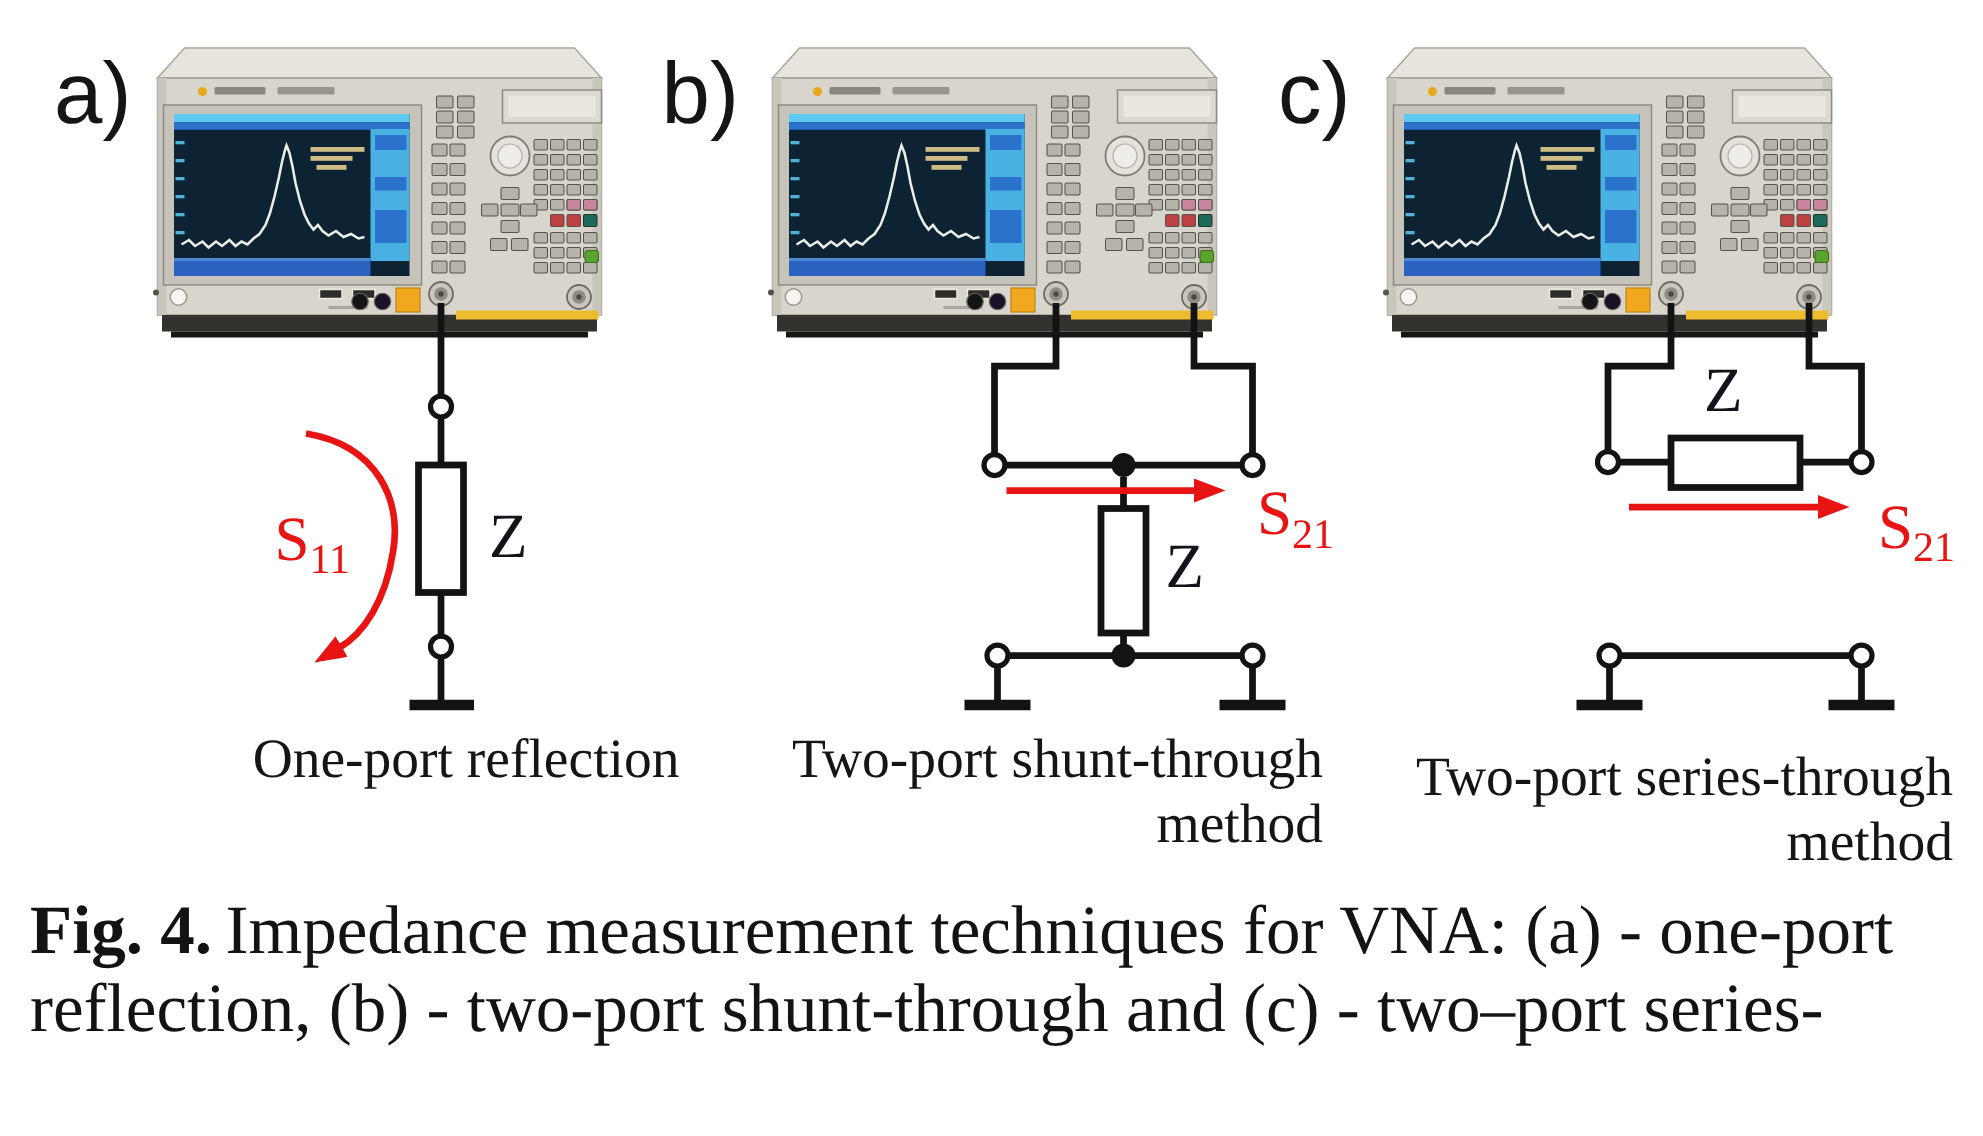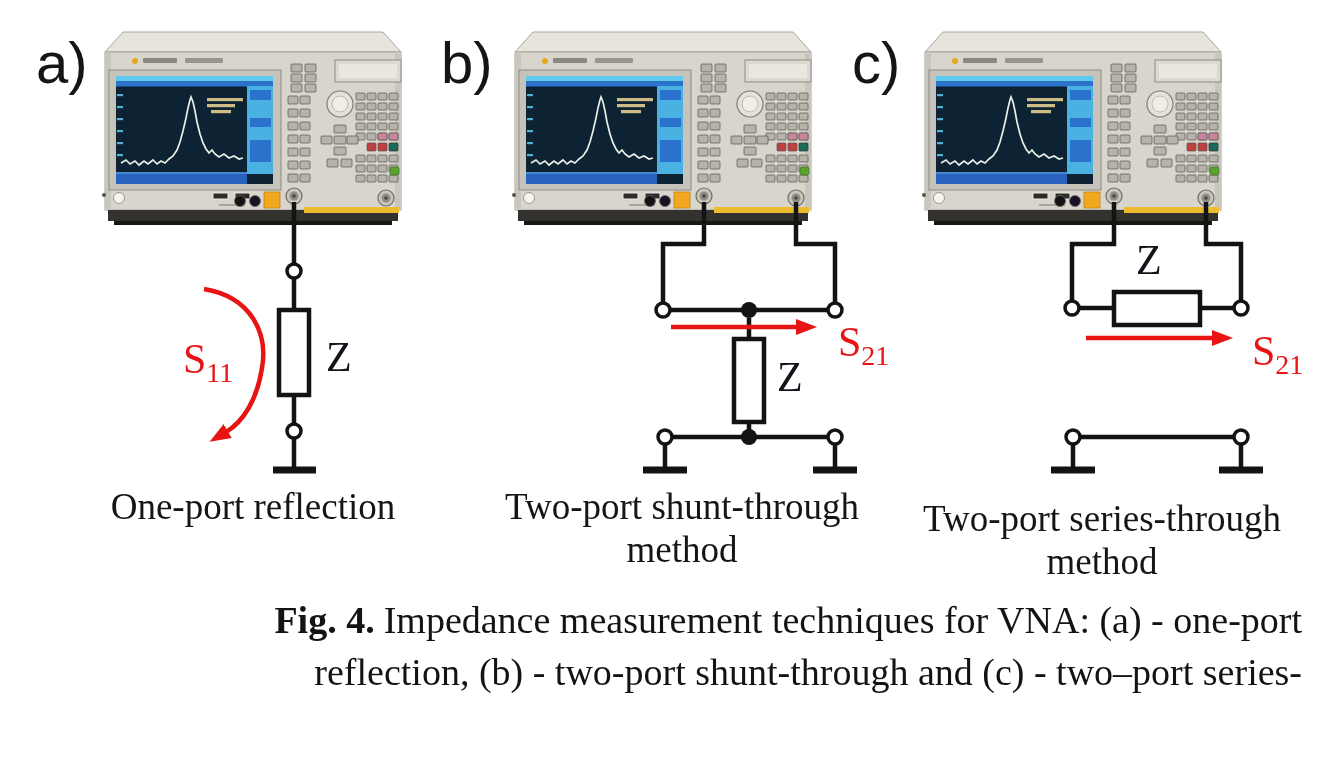"One-port reflection" .method { text-align: center -> right }
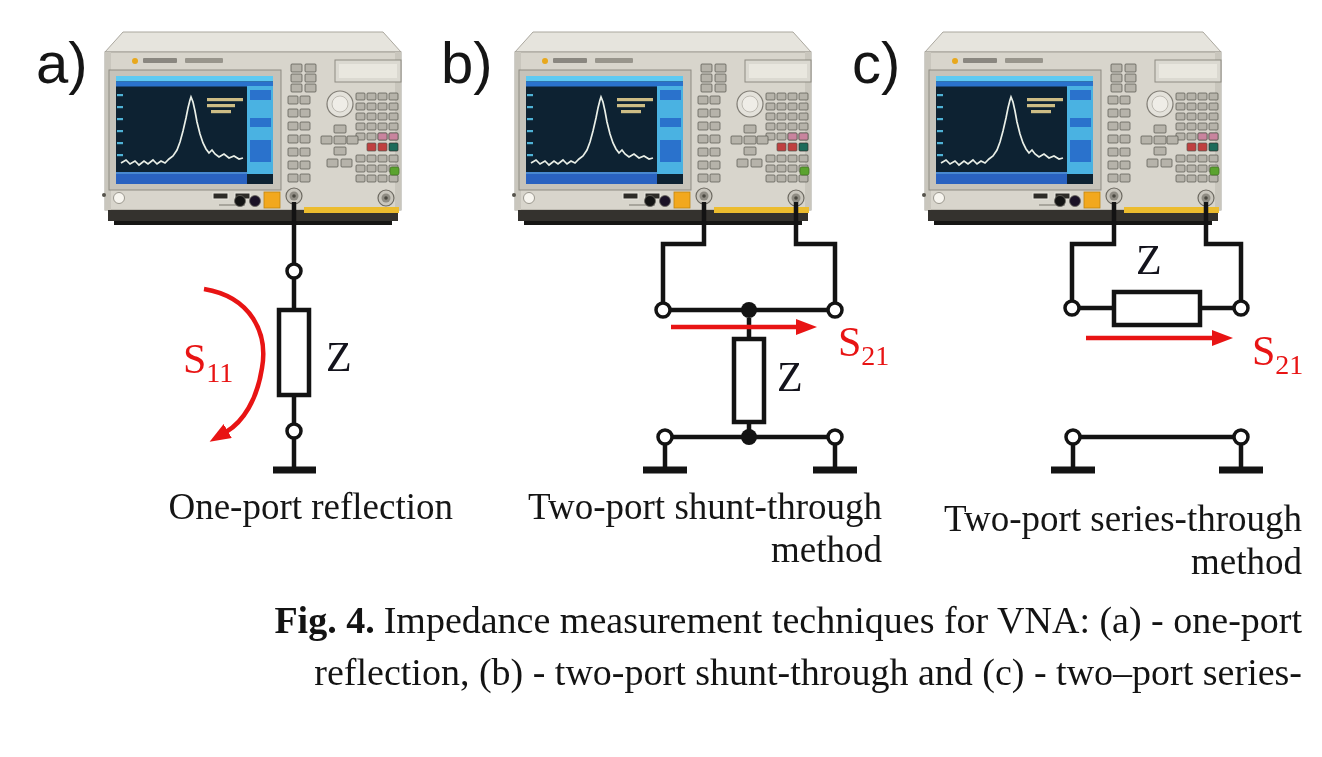"Fig. 4. Impedance measurement techniques" .caption { font-size: 38px -> 46px; text-align: right -> left }
